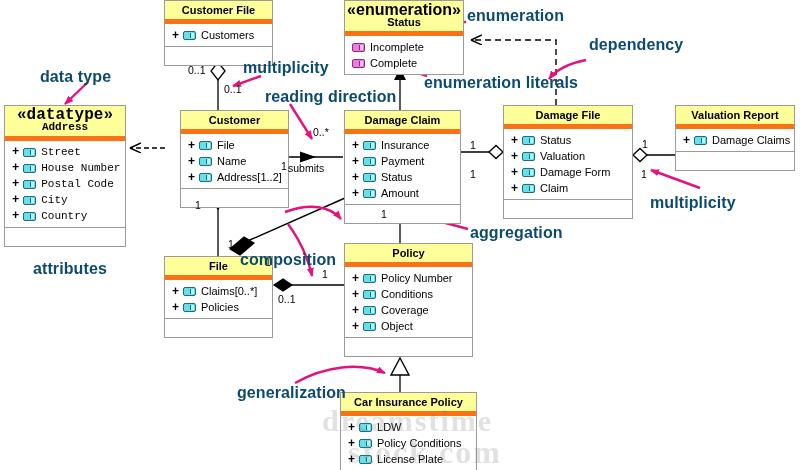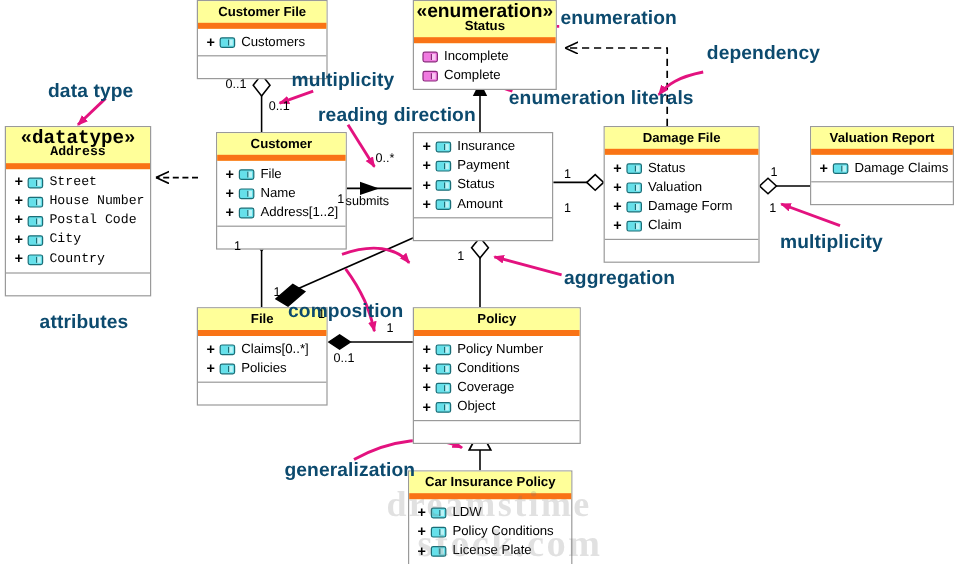"Damage Claim" div.hdr { html: none -> <div>Damage Claim</div> }
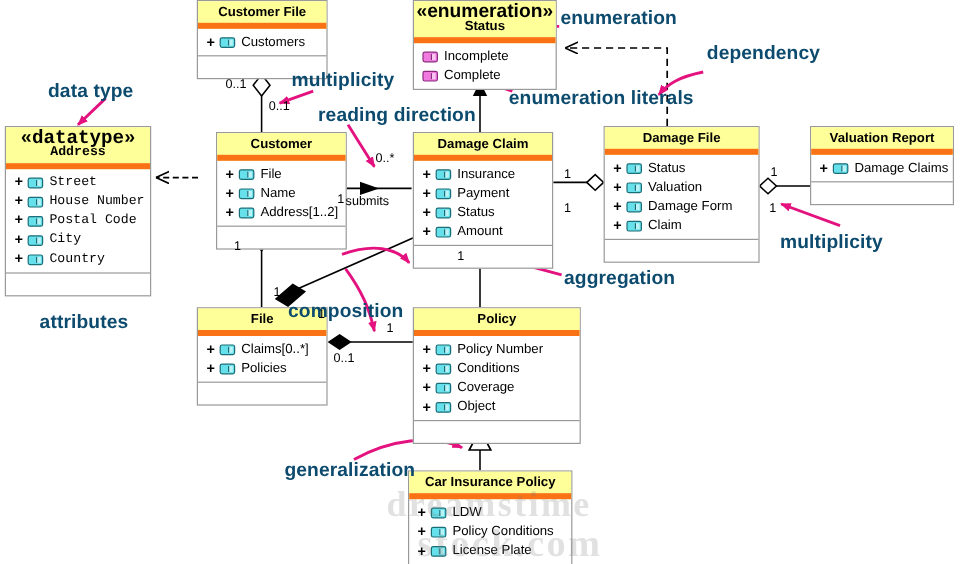"Policy" div.uml { top: 256px -> 243px; width: 140px -> 129px }
